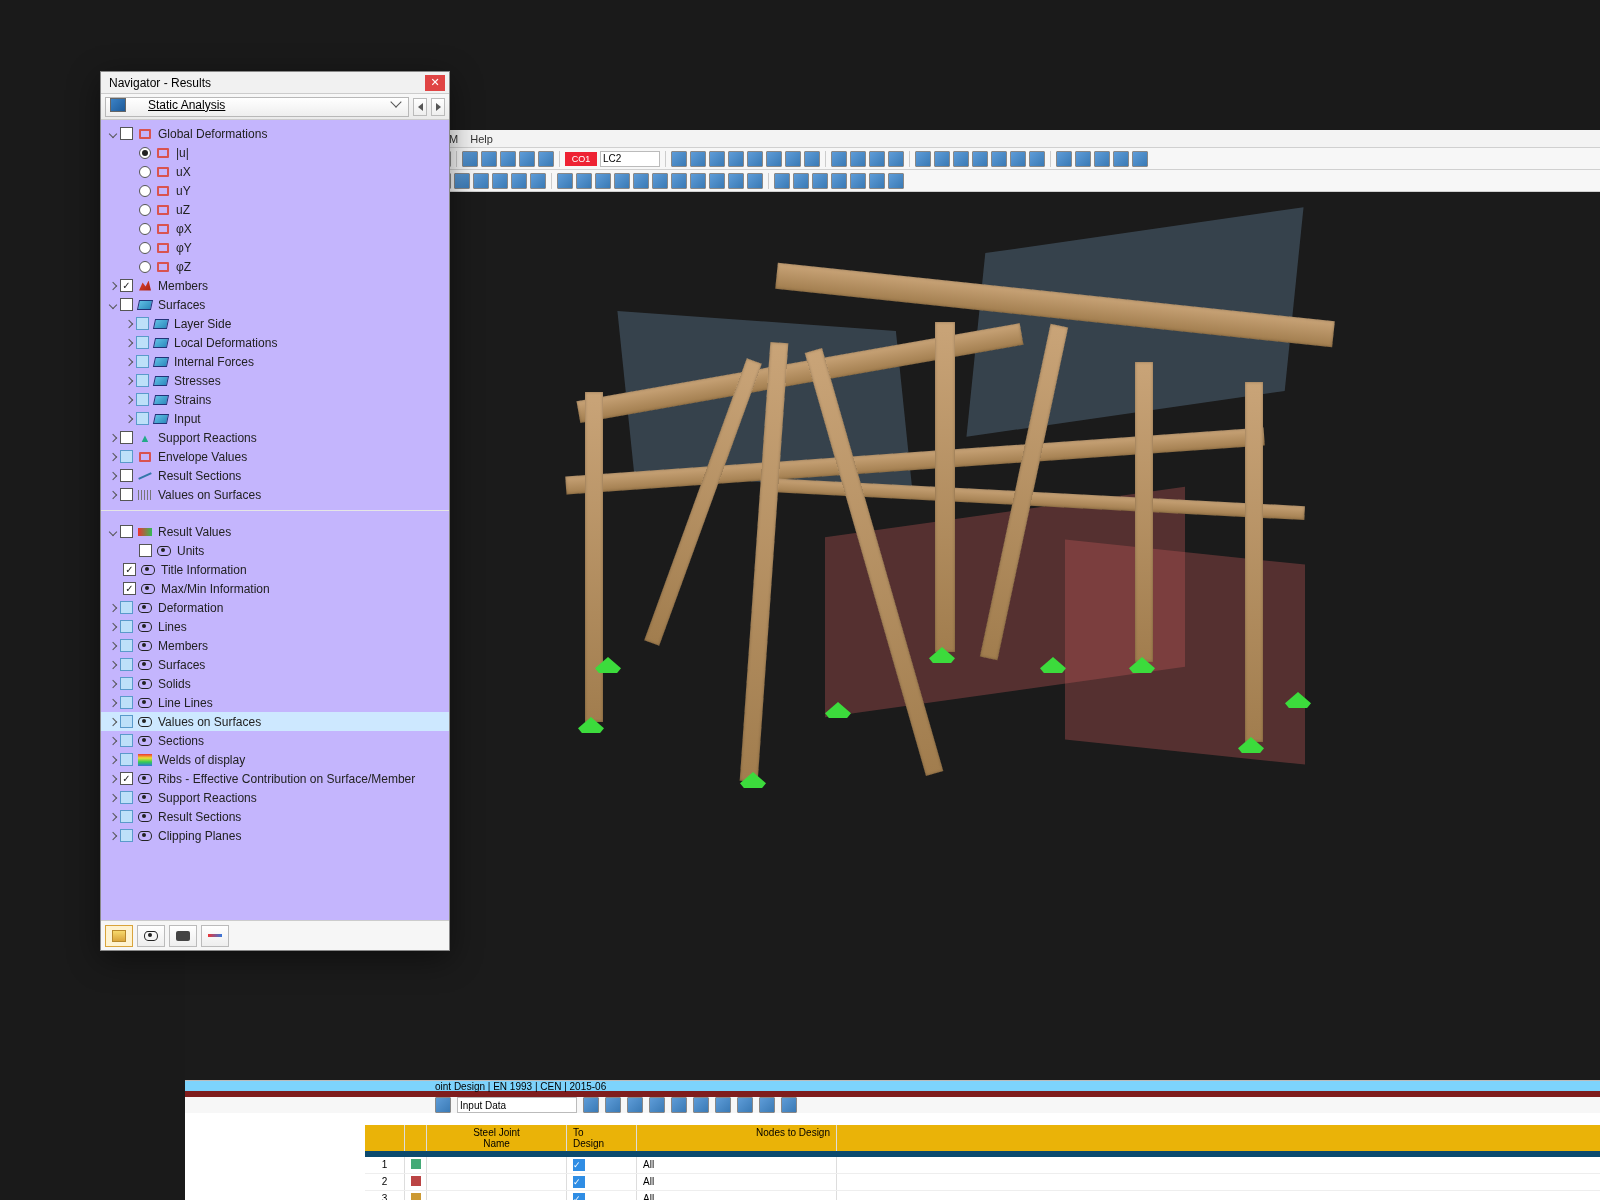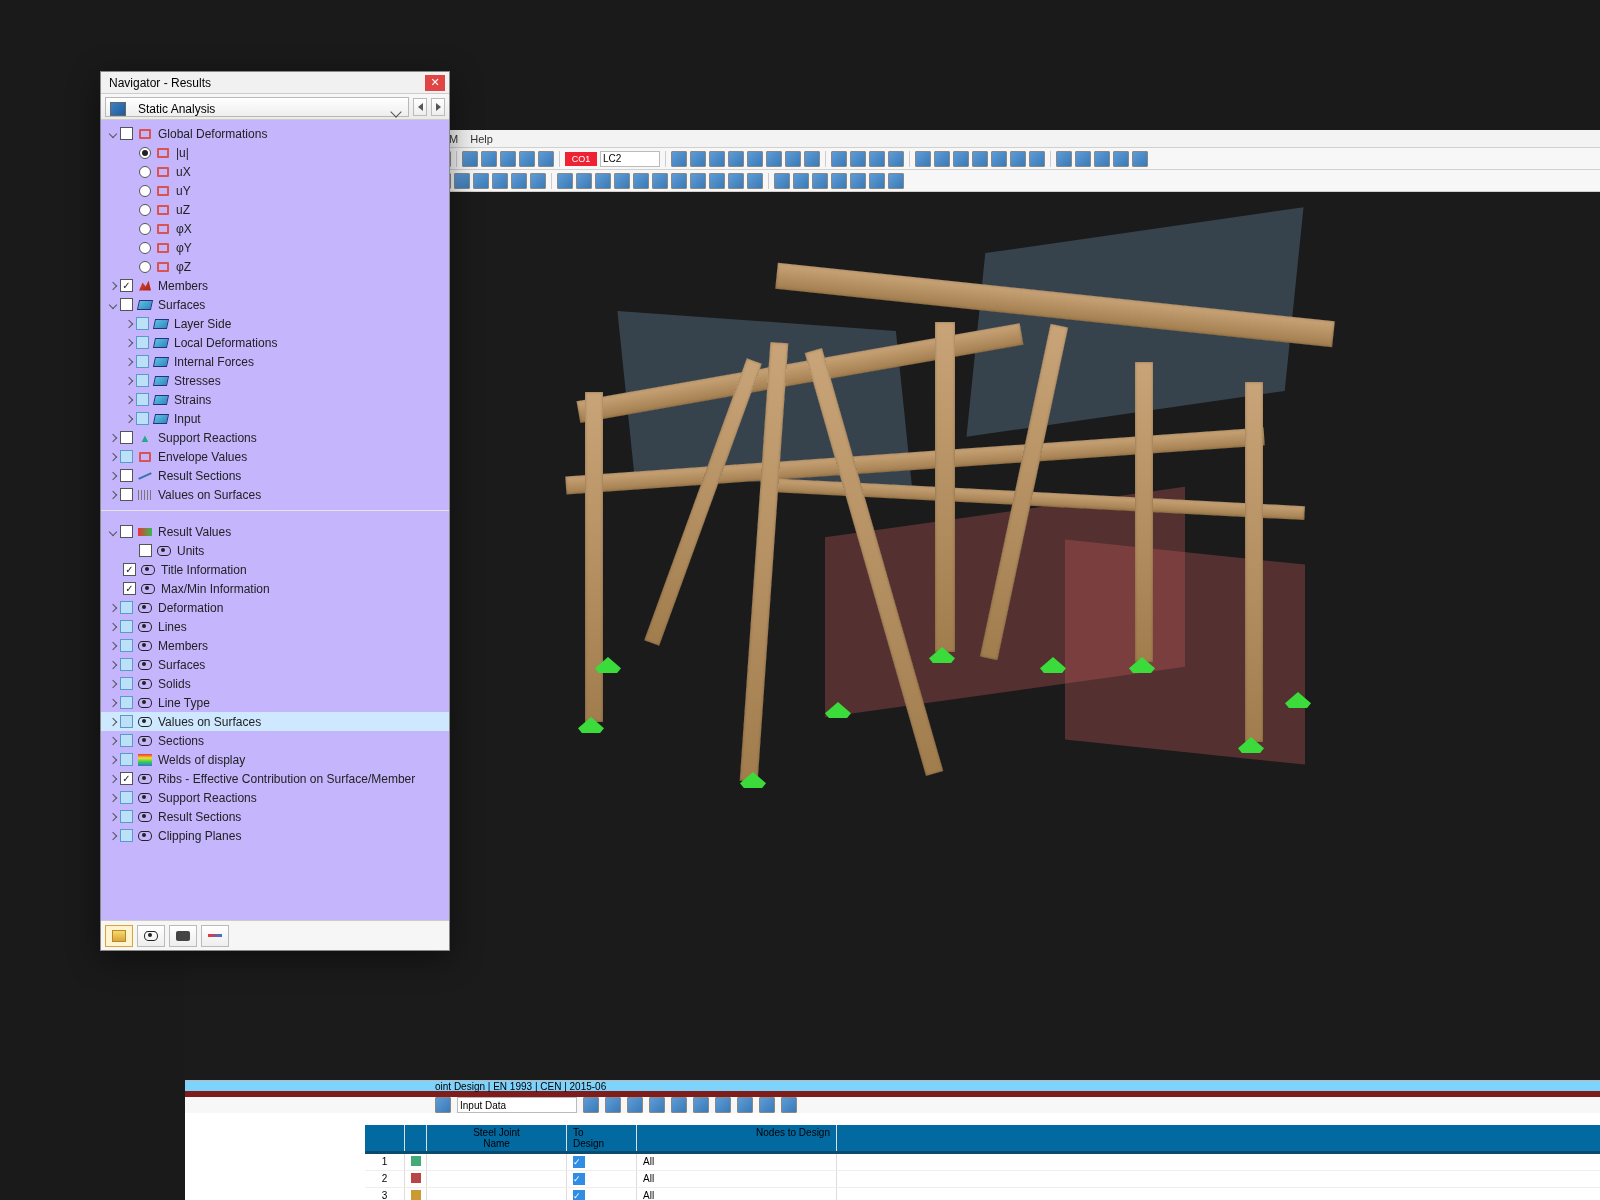"Static Analysis" .nav-dropdown .dd { align-items: flex-end -> flex-start; gap: 12px -> 22px; text-decoration: none -> underline }
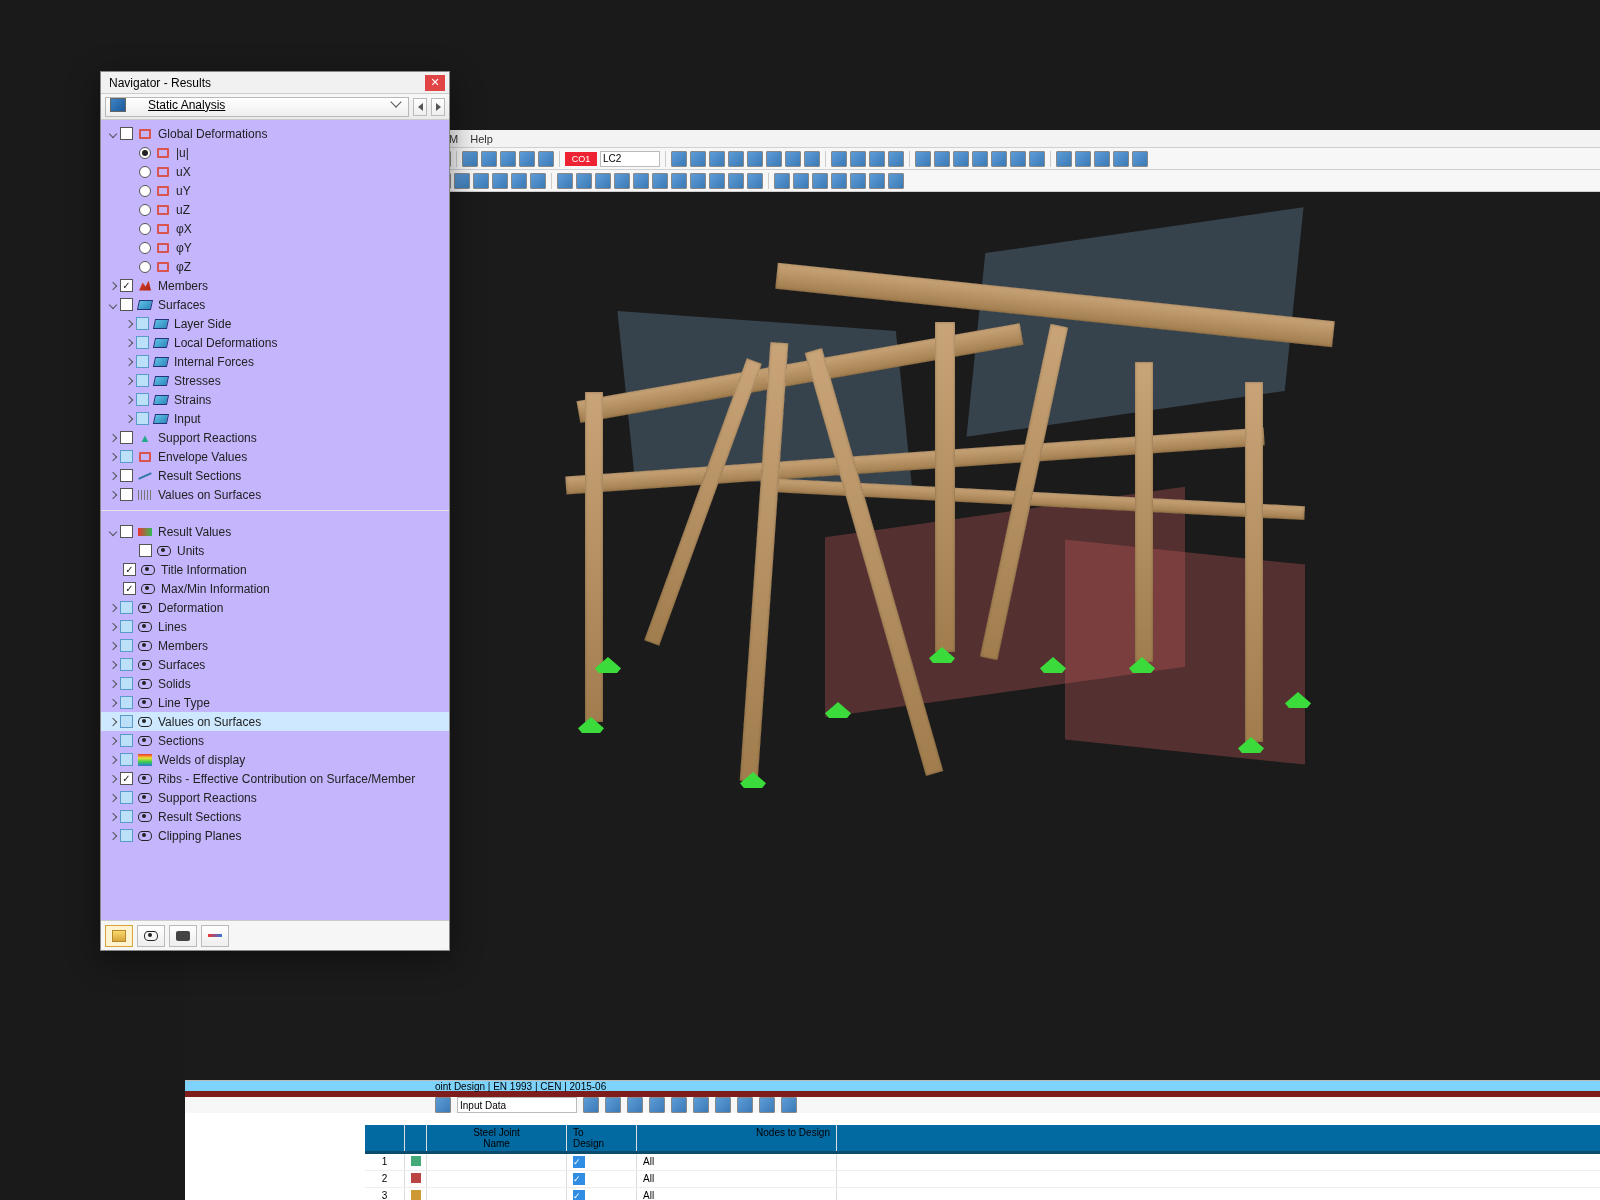"Line Type" span.lbl { text: Type -> Lines }
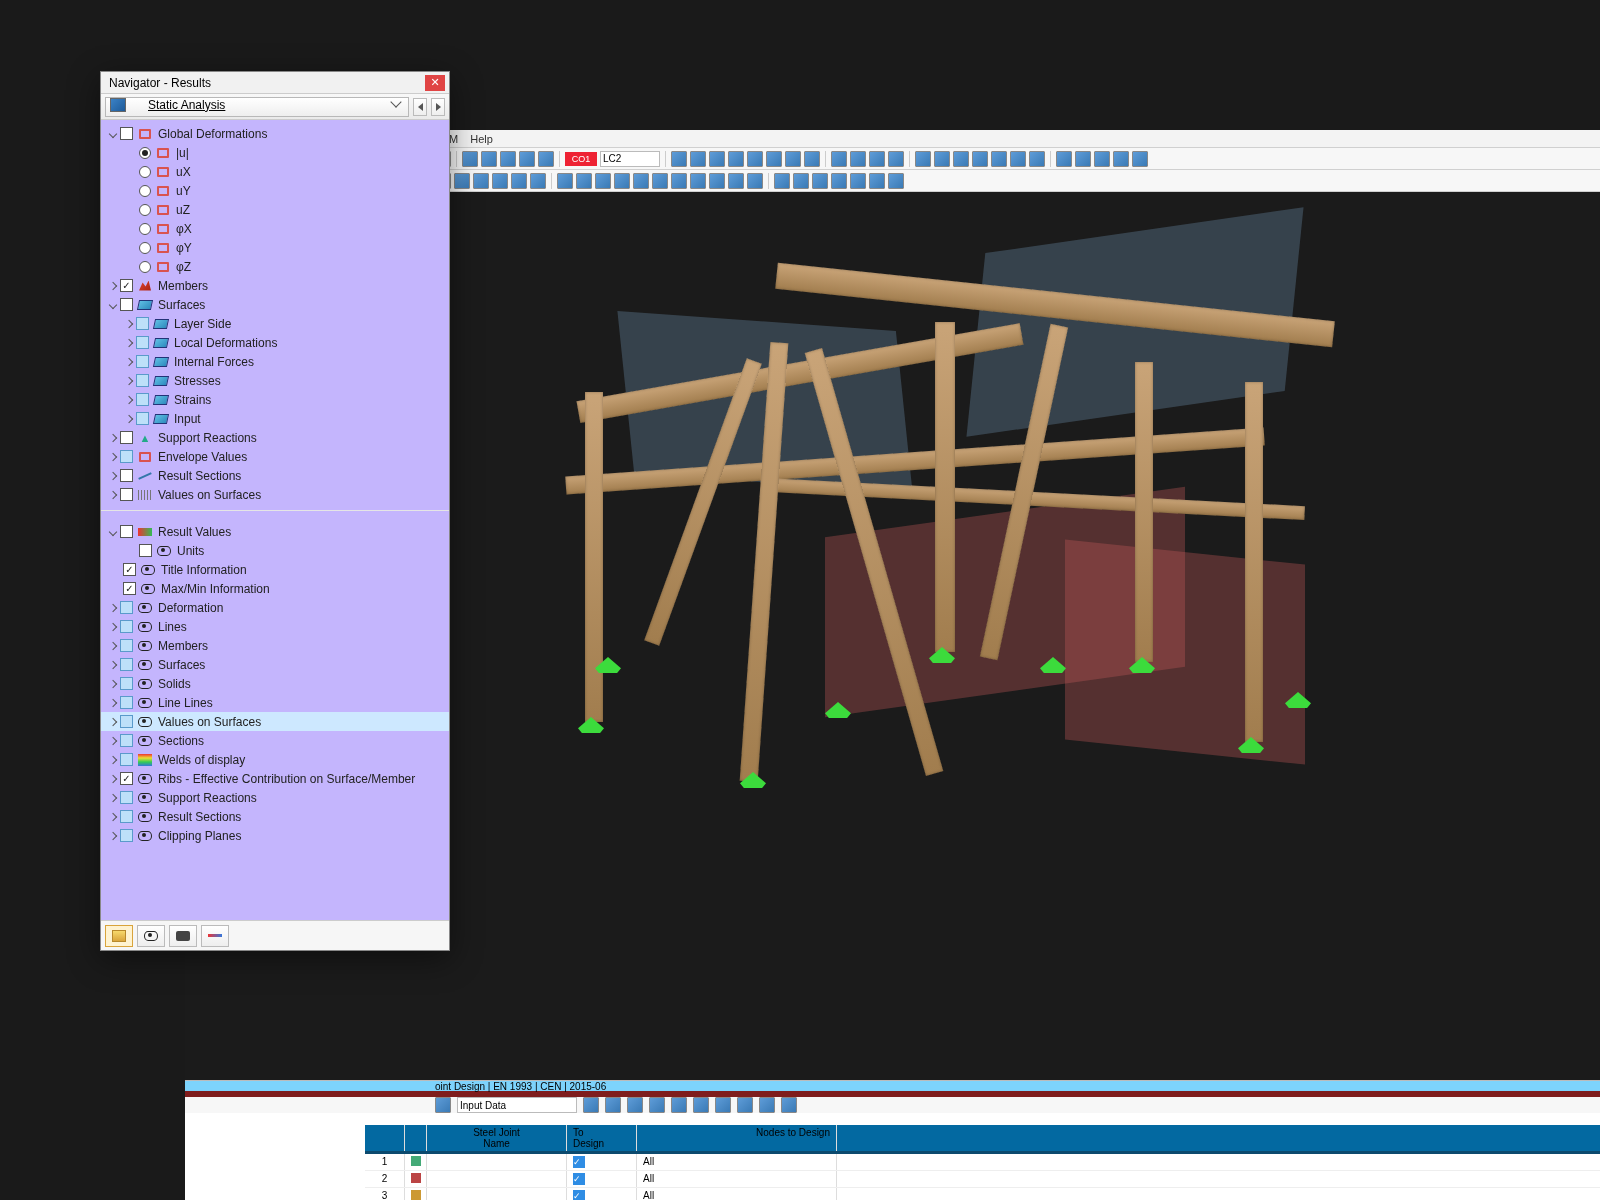"Steel Joint" .bp-th { background: #0369a1 -> #eab308; border-bottom: 3px solid #0c4a6e -> 6px solid #0c4a6e }
